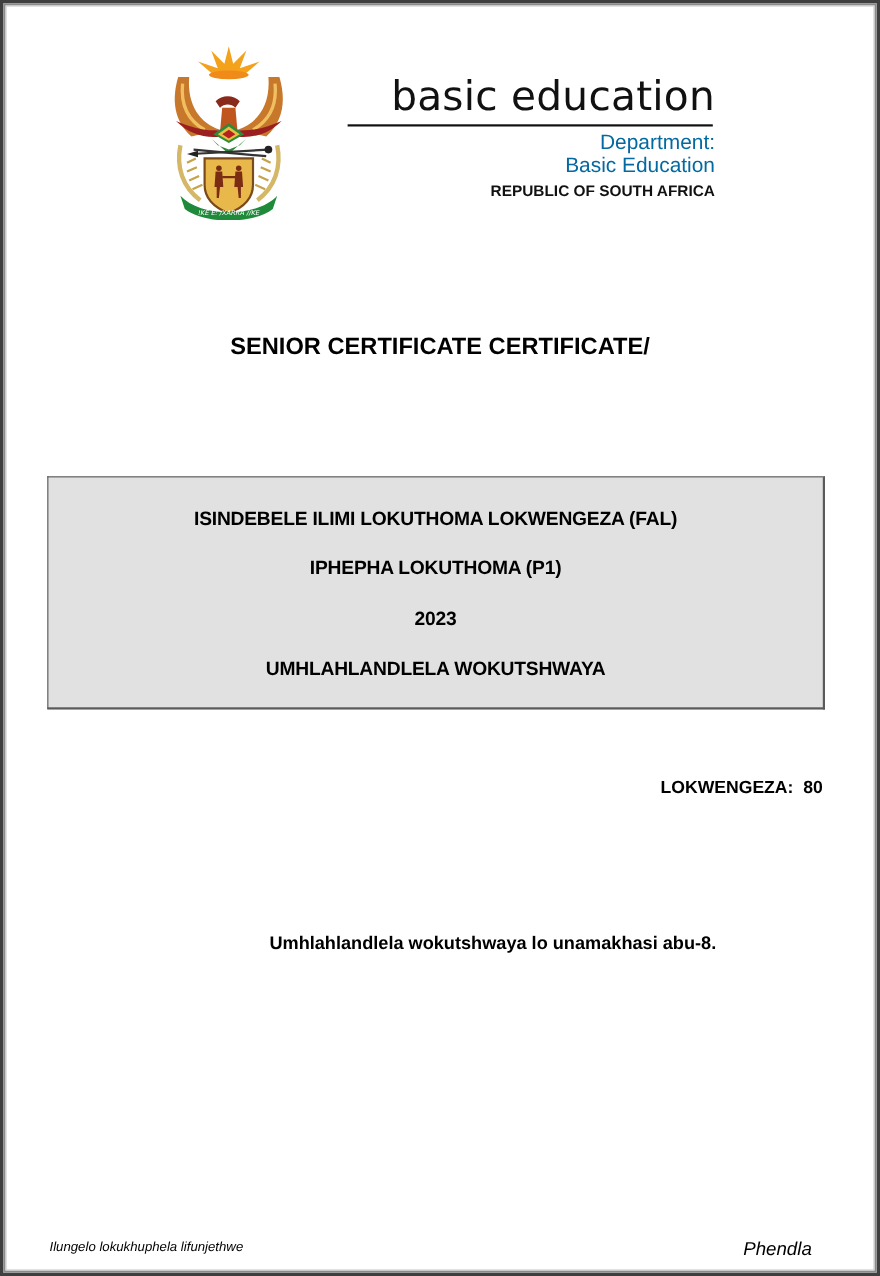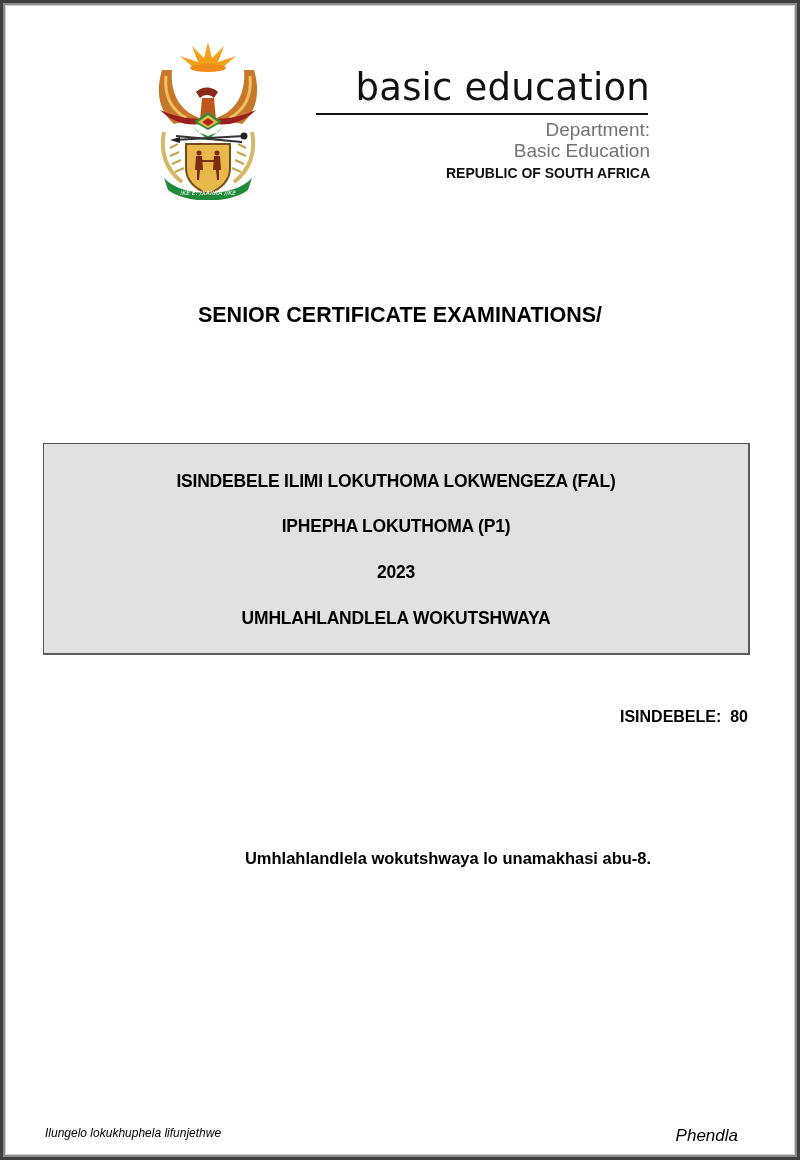"Department:" .dept-line { color: #737373 -> #0369a1 }
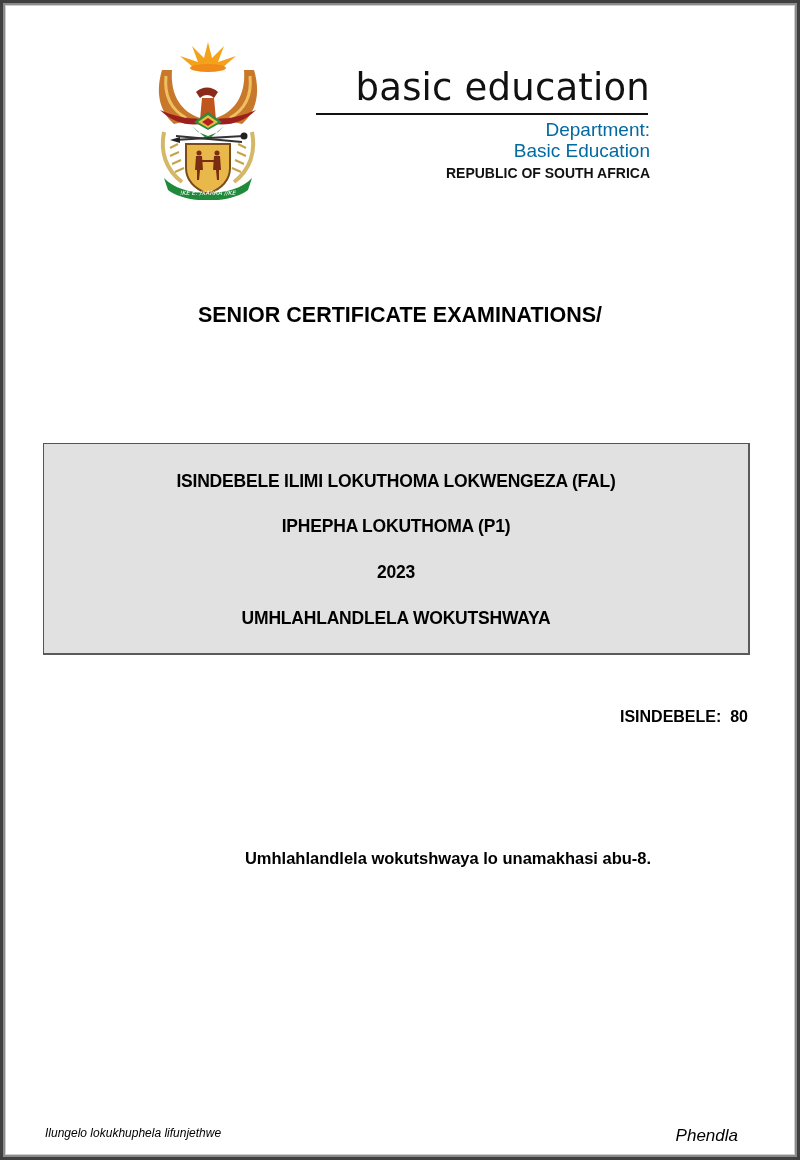"SENIOR CERTIFICATE EXAMINATIONS/" div { text: EXAMINATIONS/ -> CERTIFICATE/ }
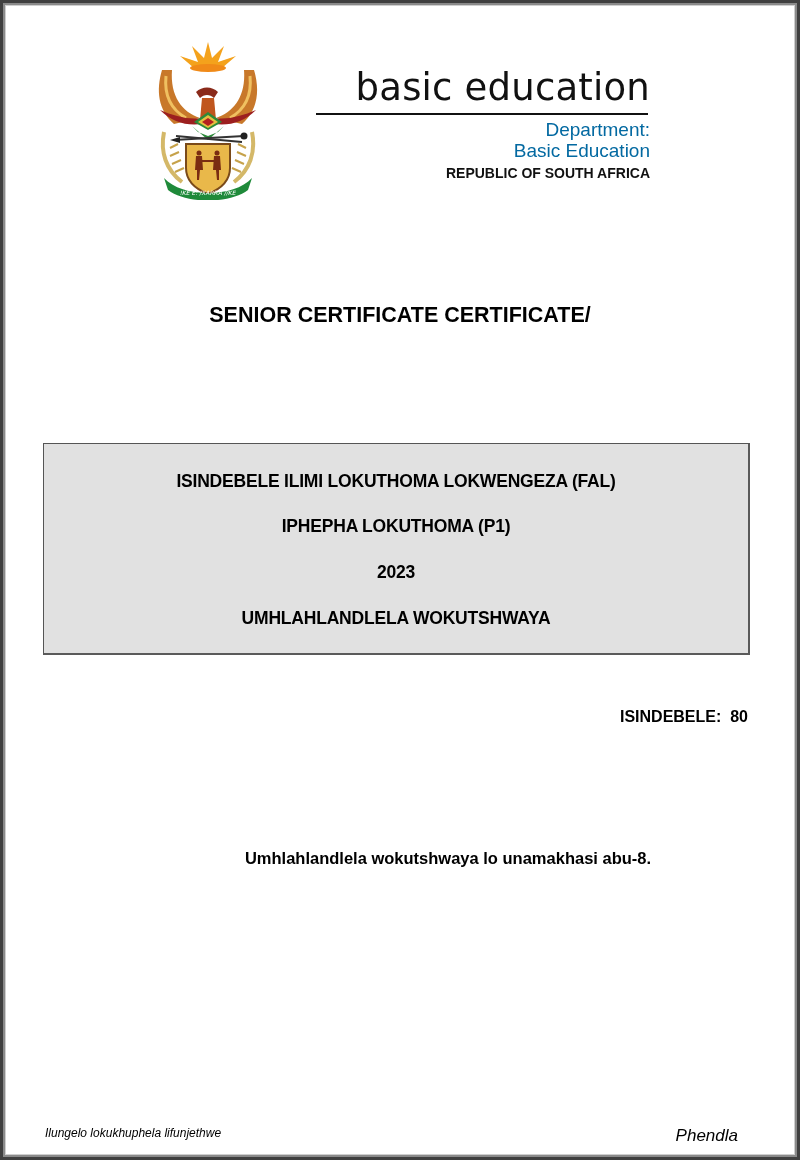"ISINDEBELE ILIMI LOKUTHOMA LOKWENGEZA" .subject-box { top: 443px -> 433px }
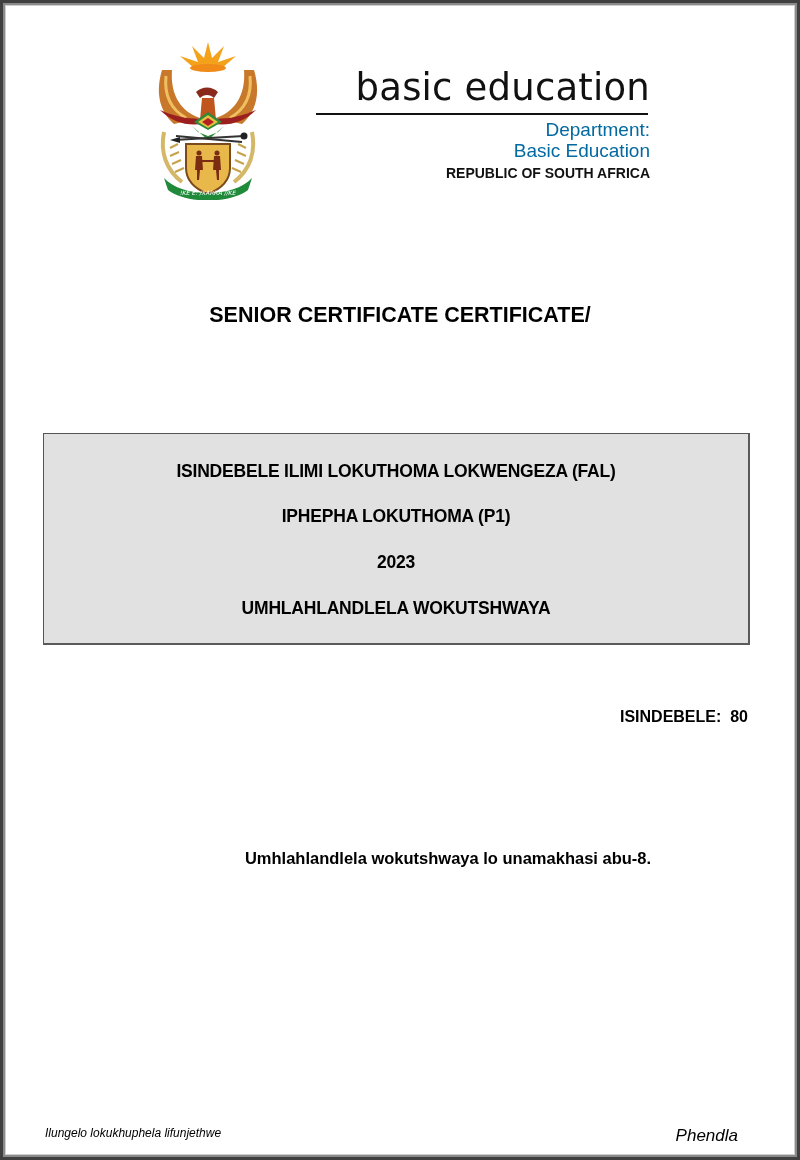"ISINDEBELE:" span { text: ISINDEBELE -> LOKWENGEZA }
